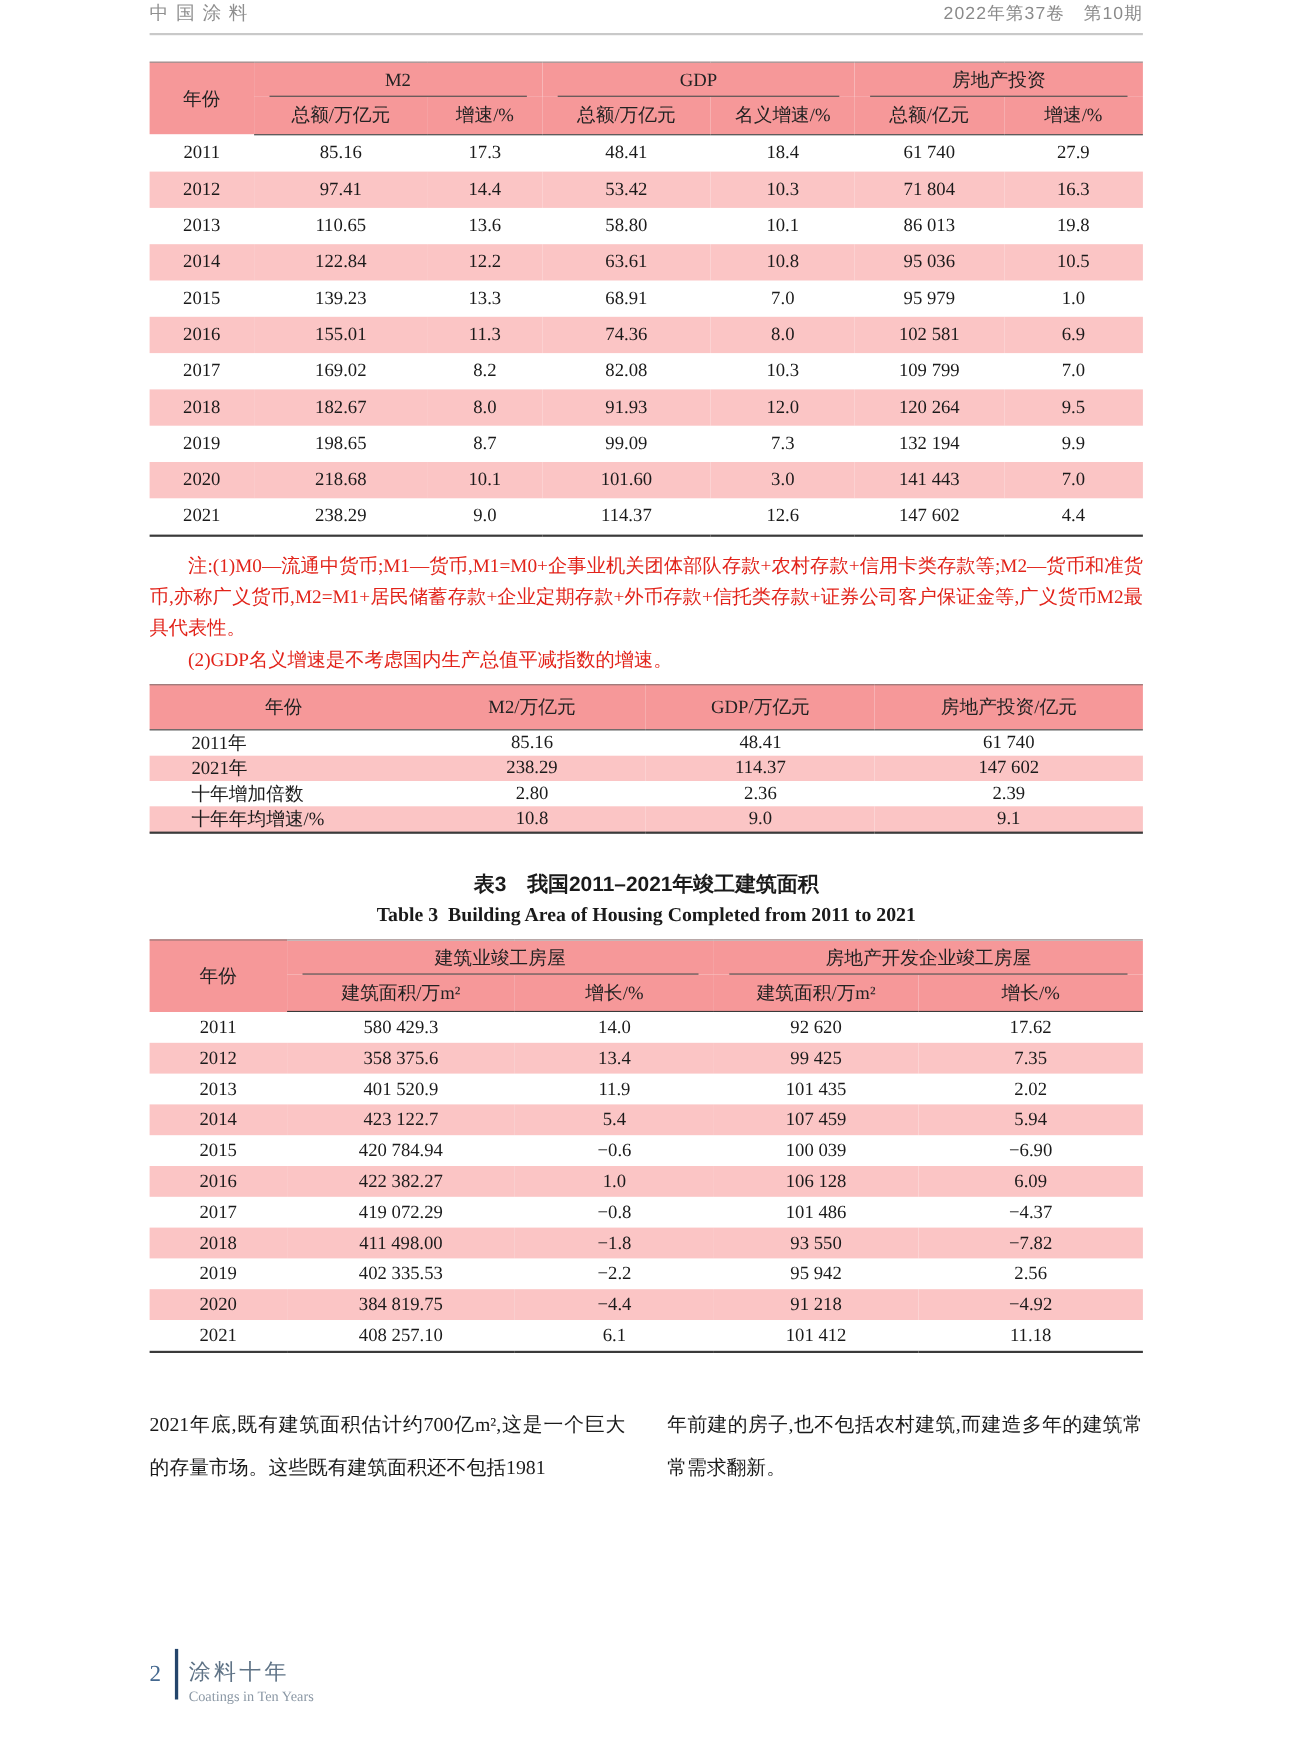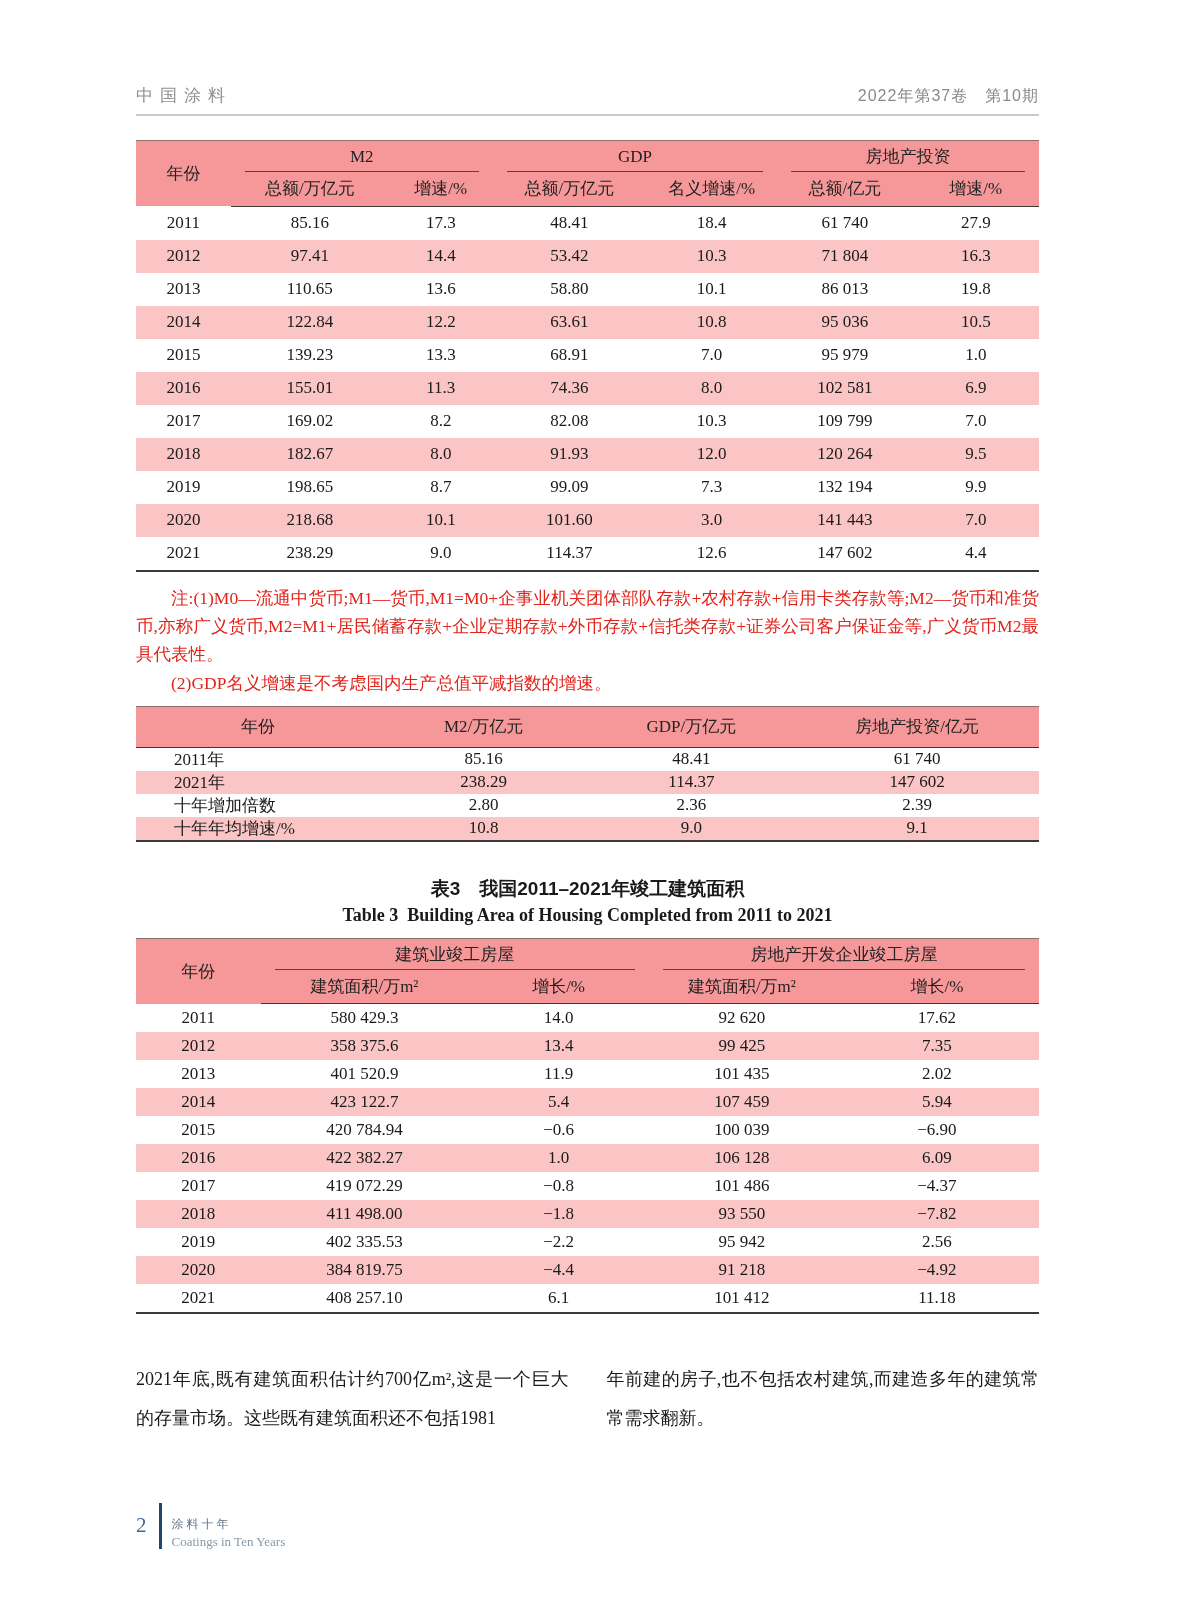"中国涂料" .runhead { padding-top: 84px -> none }
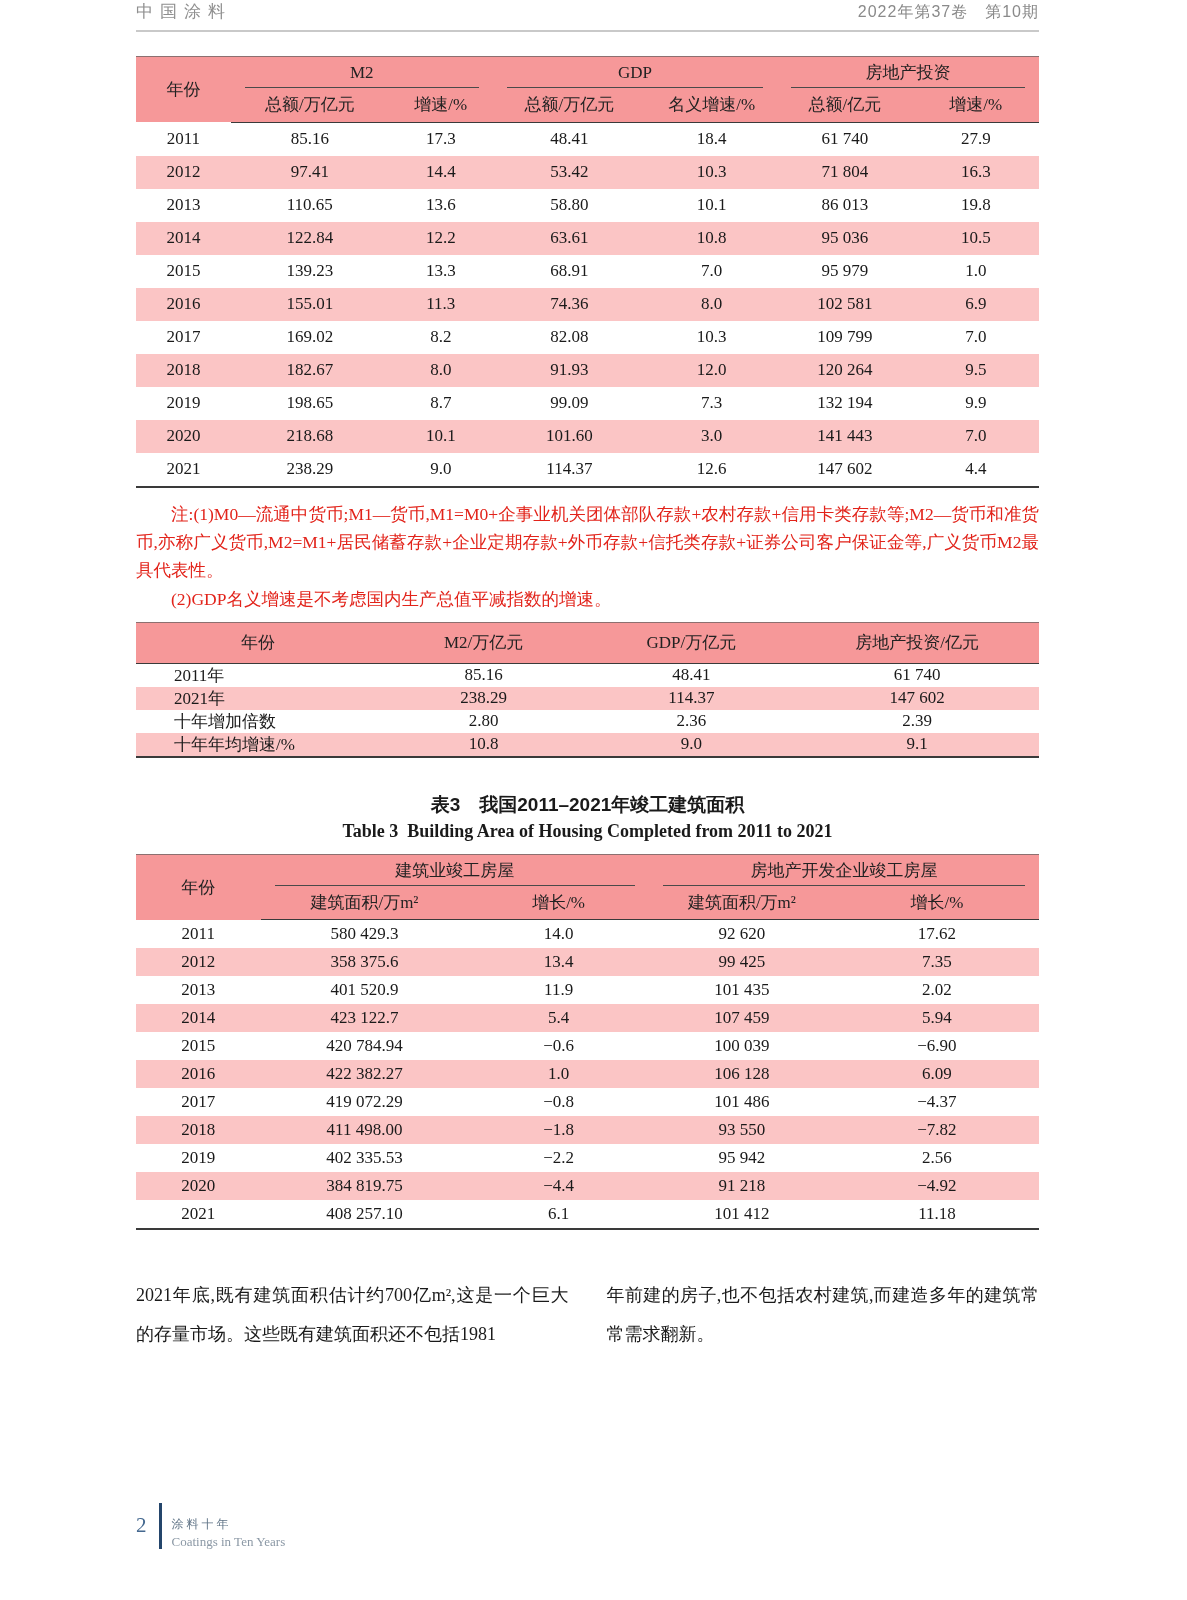"涂料十年" .pagefoot .brand .zh { font-size: 12px -> 20px }
